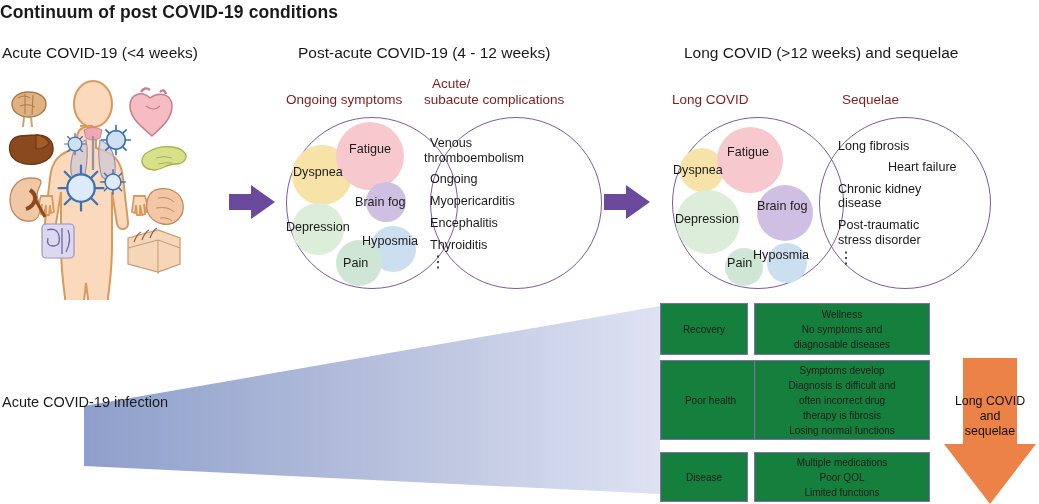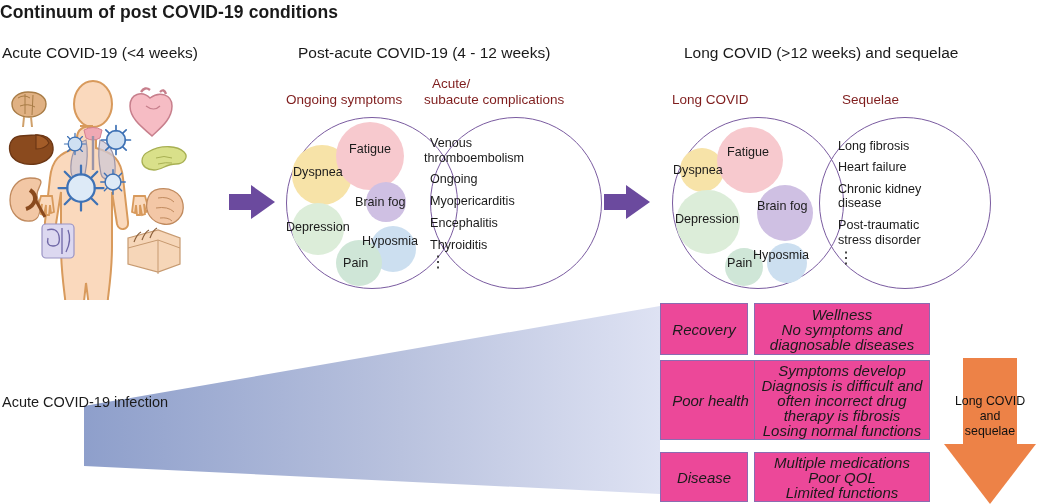"Heart failure" div.abs { left: 838px -> 888px }
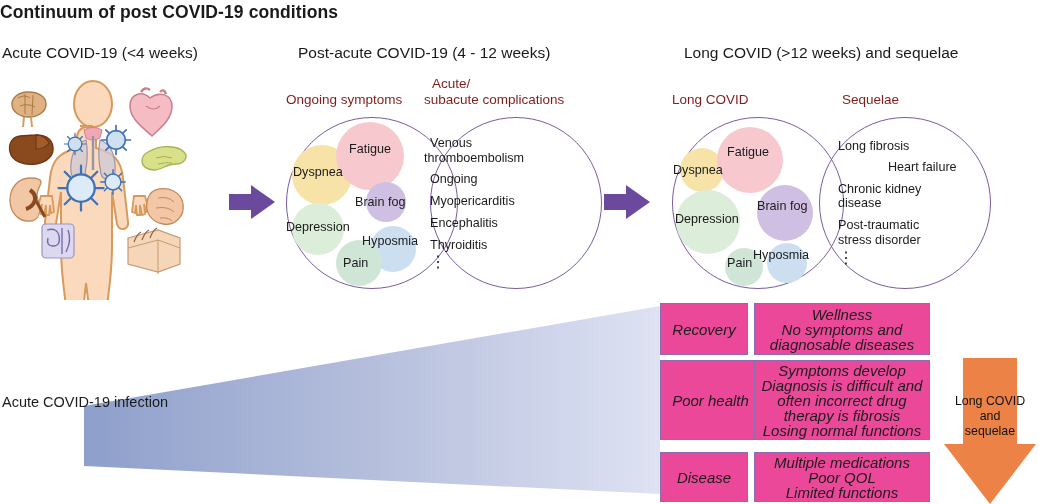"Wellness" .obox { background: #ec4899 -> #15803d; font-size: 15px -> 10px; font-style: italic -> none }
